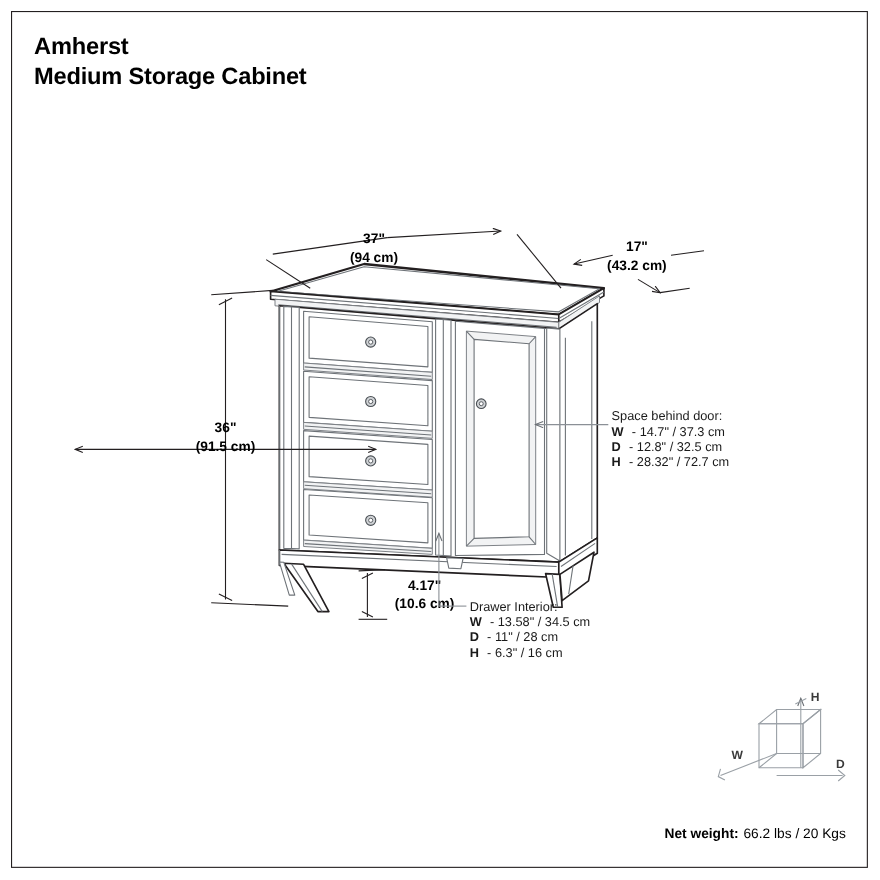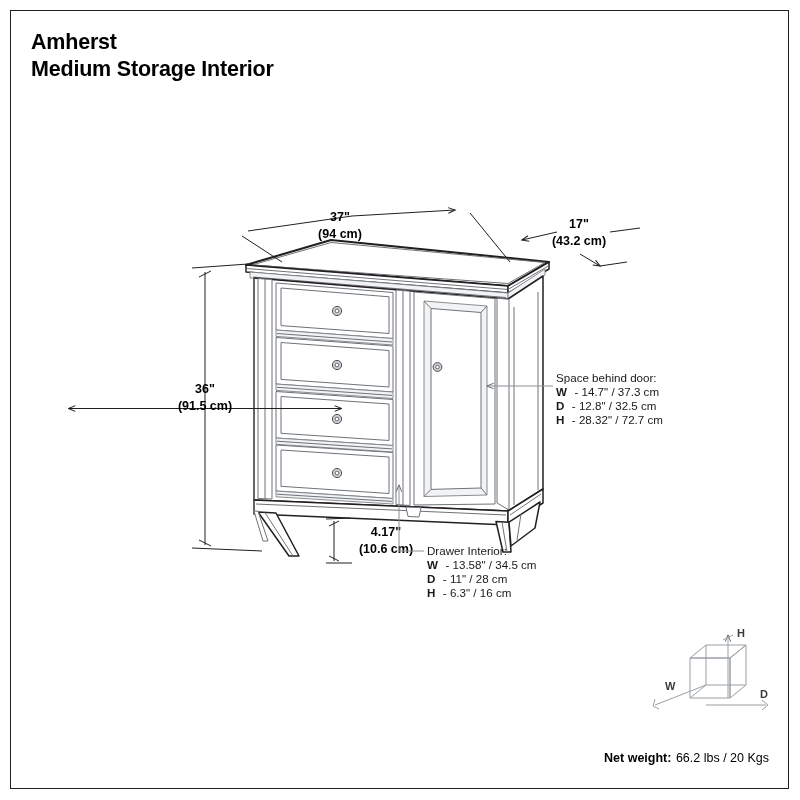"Medium Storage Interior" div.title-line { text: Interior -> Cabinet }
